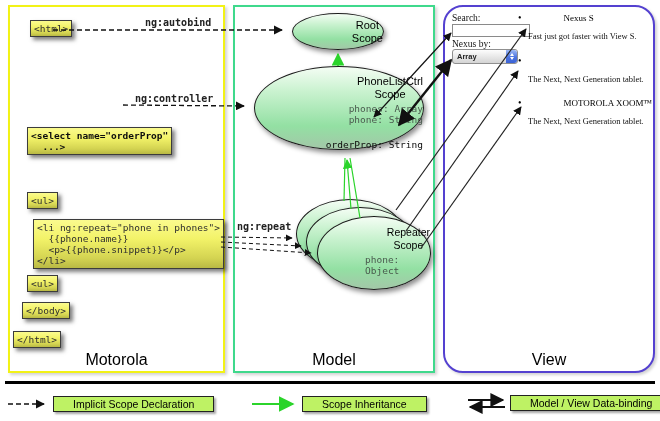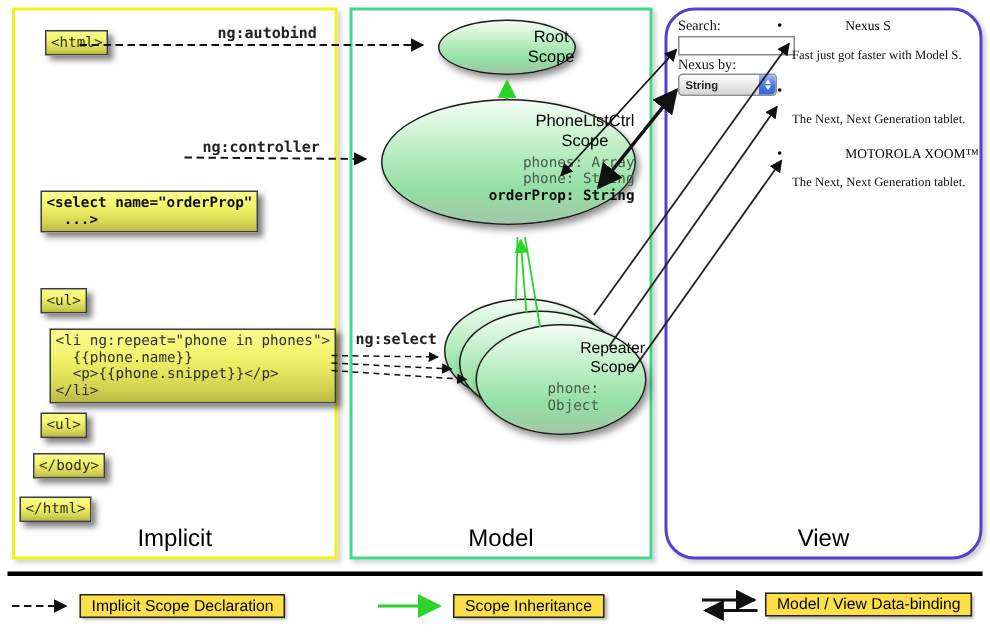"Fast just got faster with" div.vi-desc { text: Model -> View }
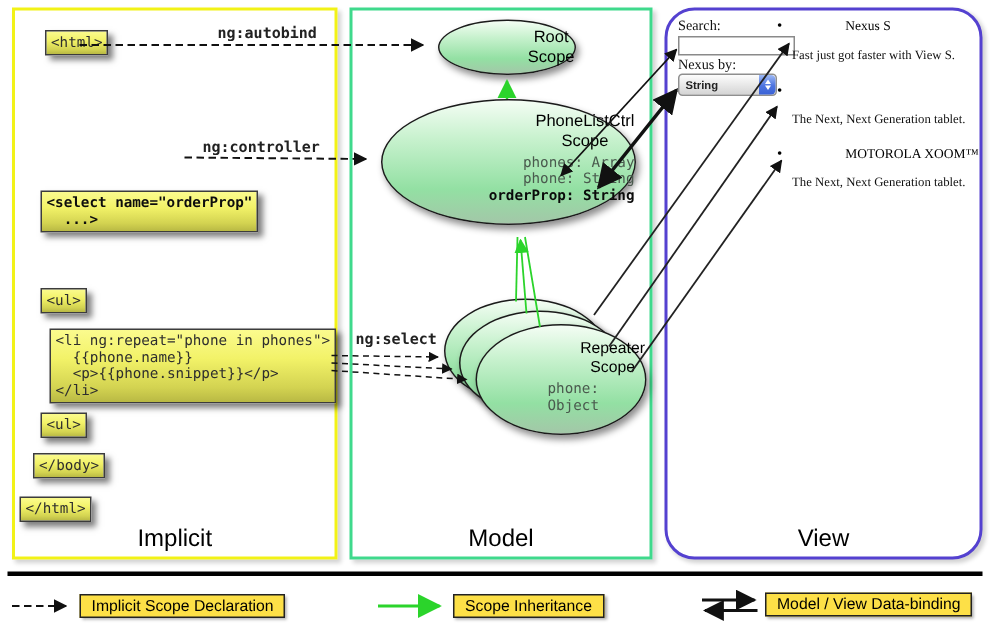"String" span.sel-text { text: String -> Array }
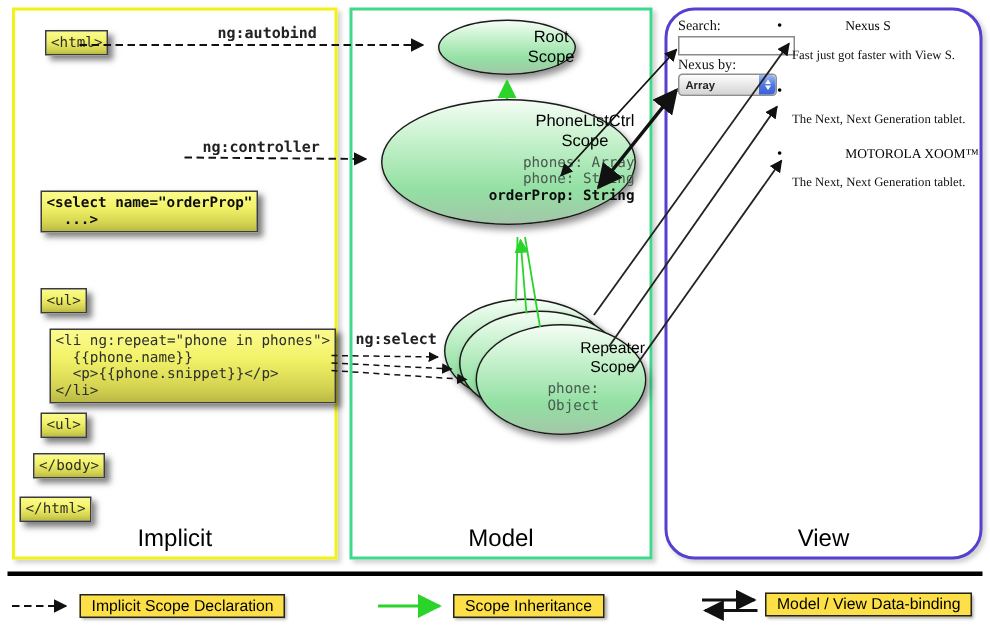"orderProp: String" .scope-prop.bold { font-weight: bold -> normal; margin-top: none -> 14px }
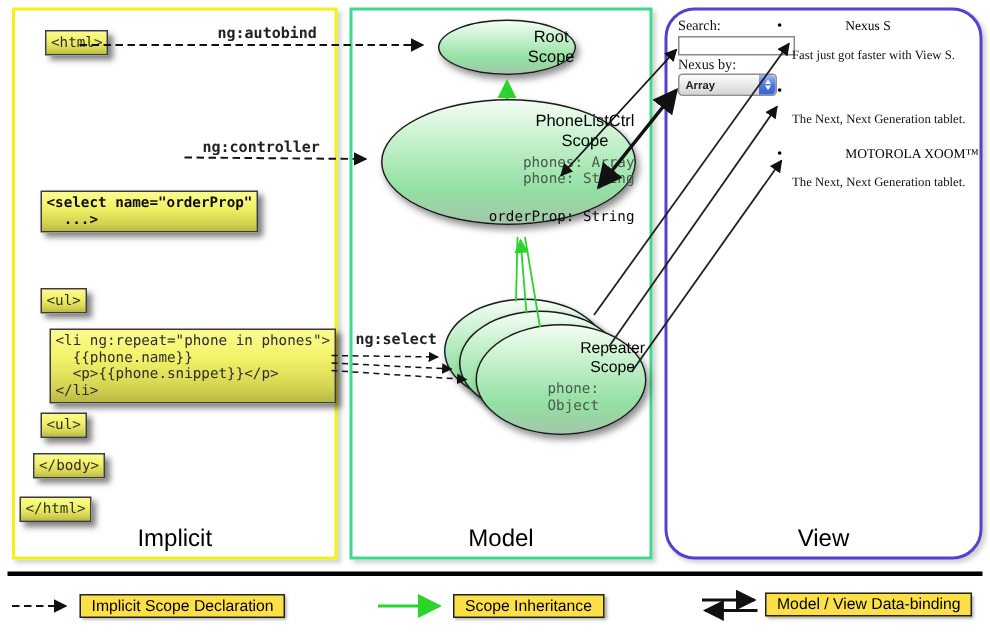"ng:select" div.nglabel { text: ng:select -> ng:repeat }
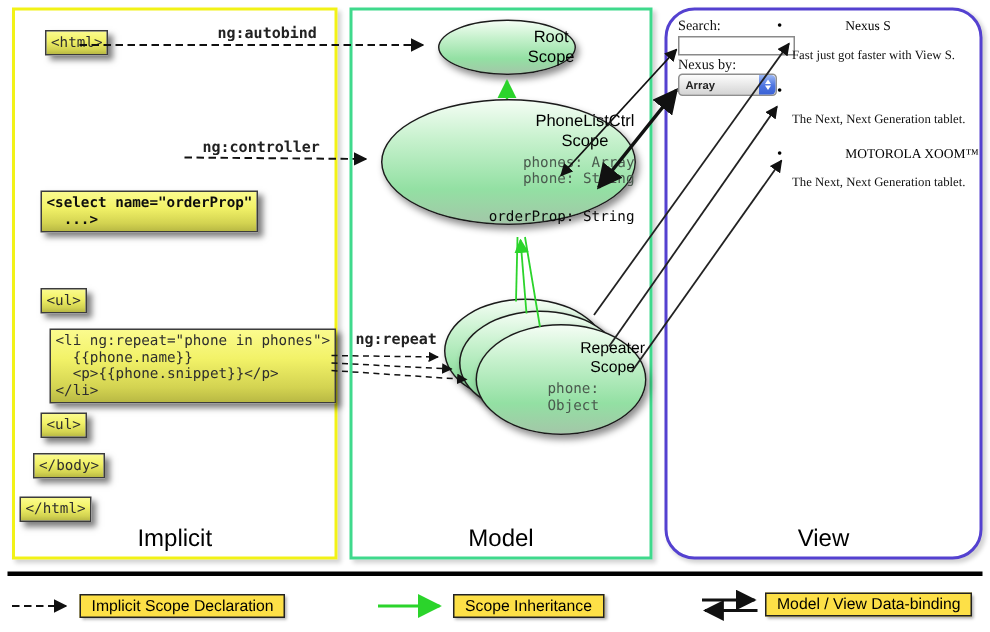"Implicit" div.caption { text: Implicit -> Motorola }
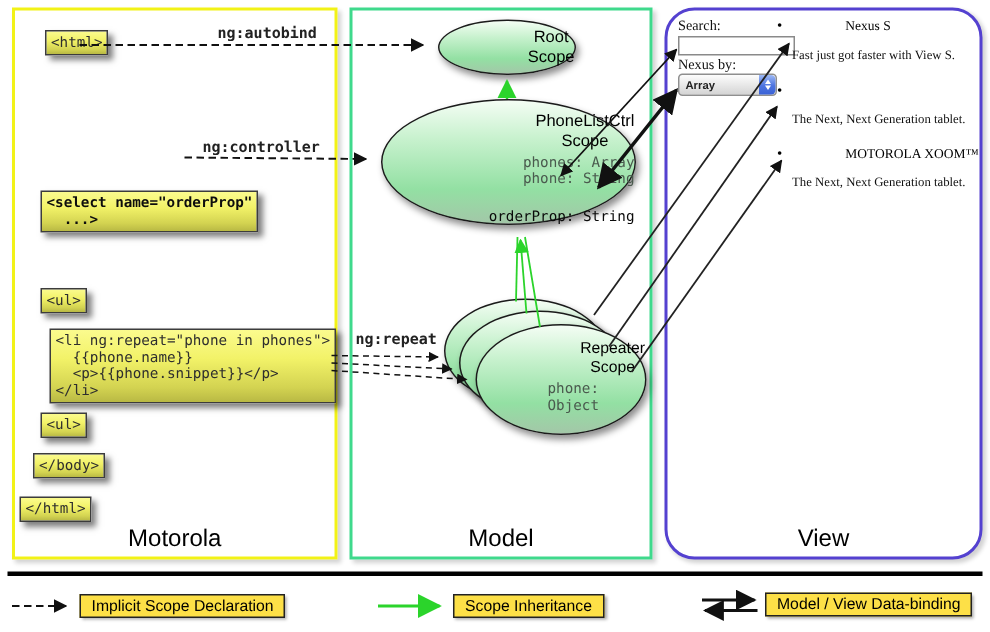"Implicit Scope Declaration" .legend-box { background: #fde047 -> #bef264; padding: 1px 7px -> 1px 19px }
